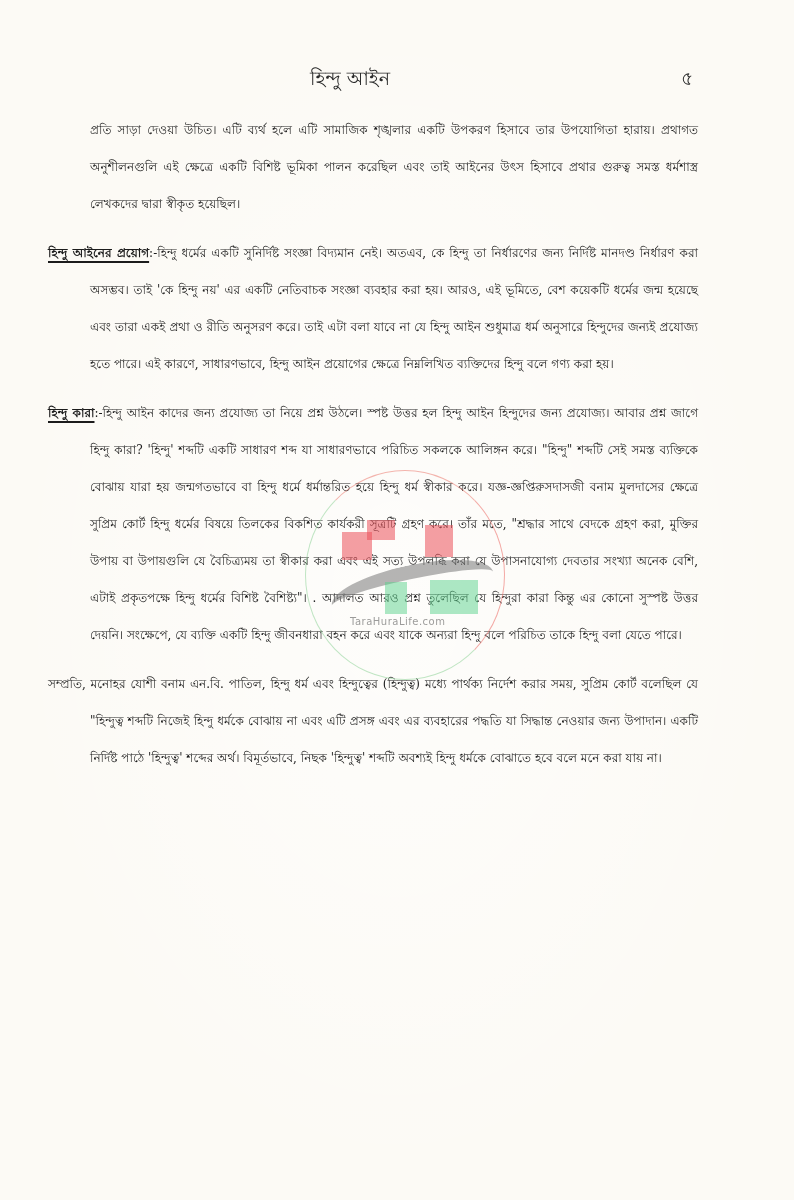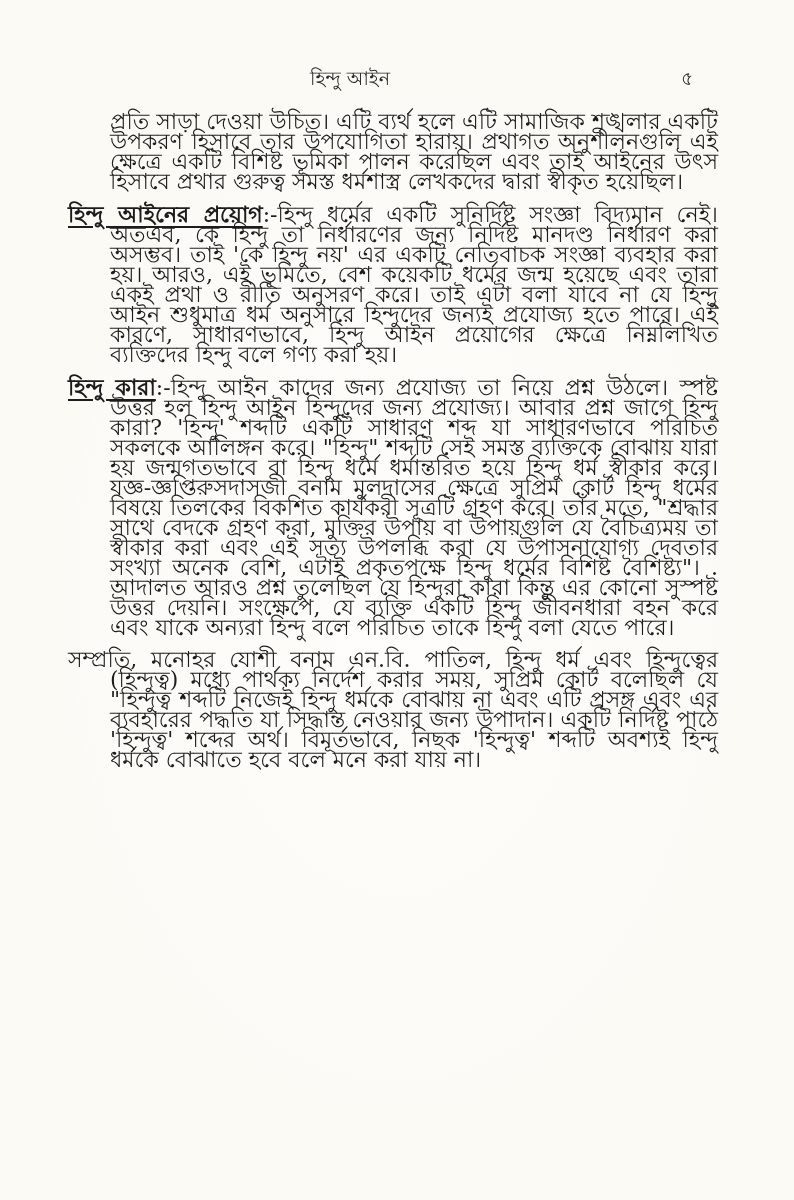"প্রতি সাড়া দেওয়া উচিত। এটি" .body-text { font-size: 22px -> 12px; left: 68px -> 48px; line-height: 20px -> 37px }
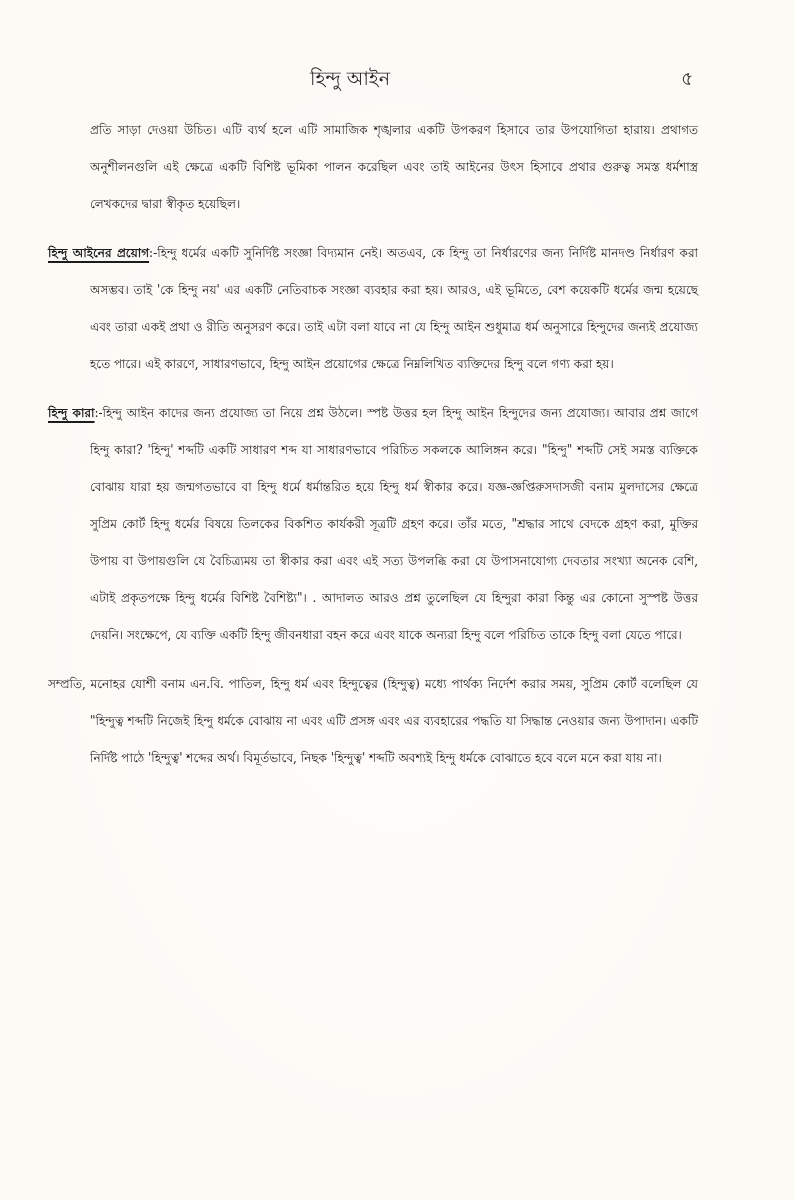"TaraHuraLife.com" div.watermark { html: none -> <div> <div></div> <div></div> <div></div> <div></div> <div></div> <div></div> <div></div> <span>TaraHuraLife.com</span> </div> }
